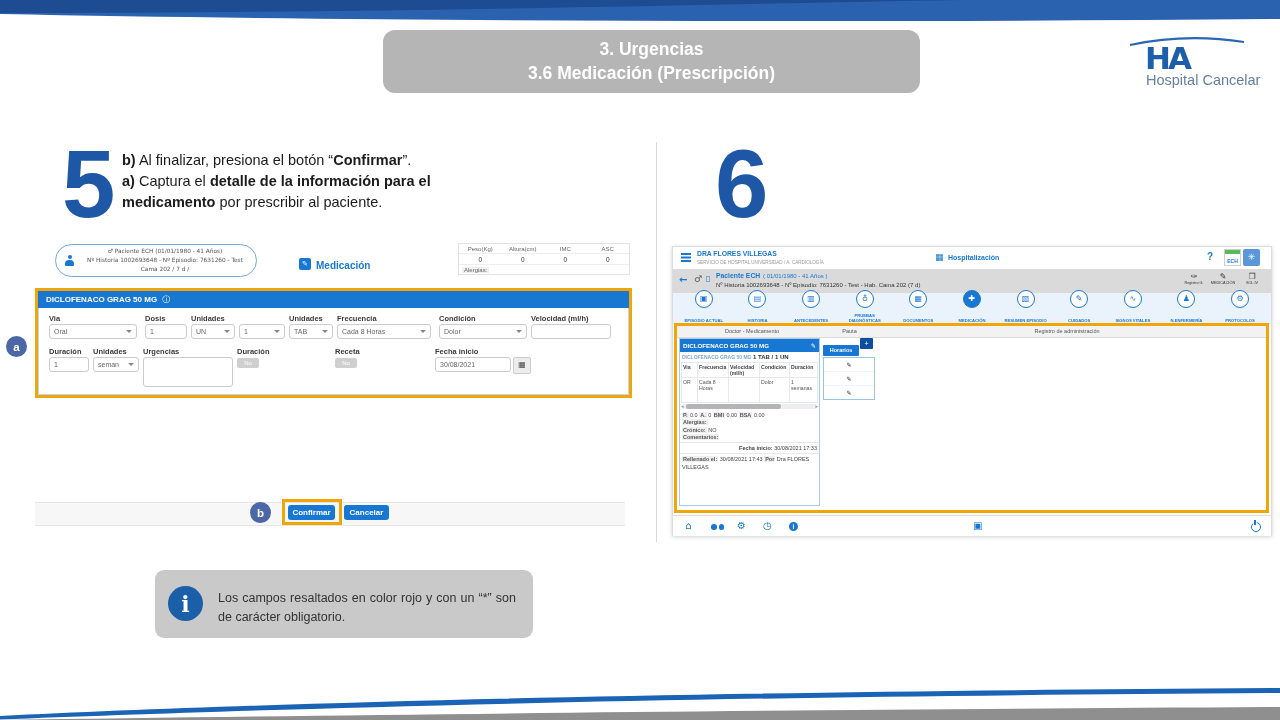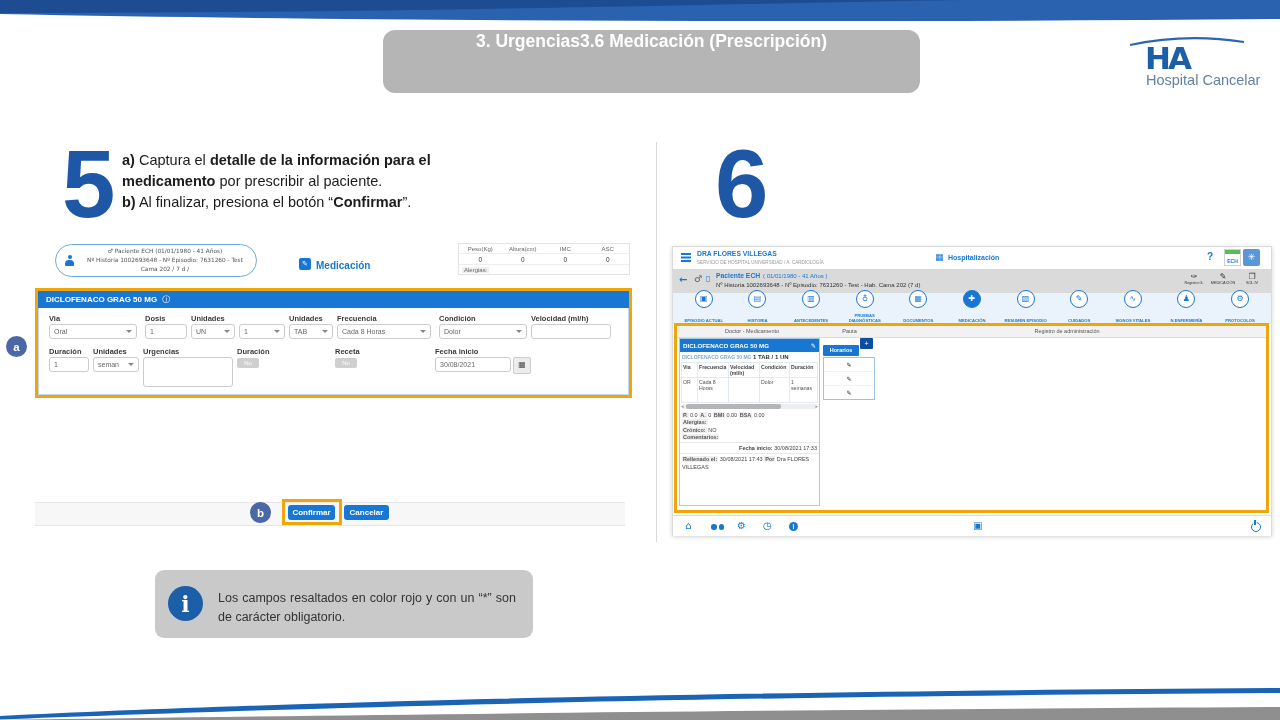"3. Urgencias" .title-box { flex-direction: row -> column }
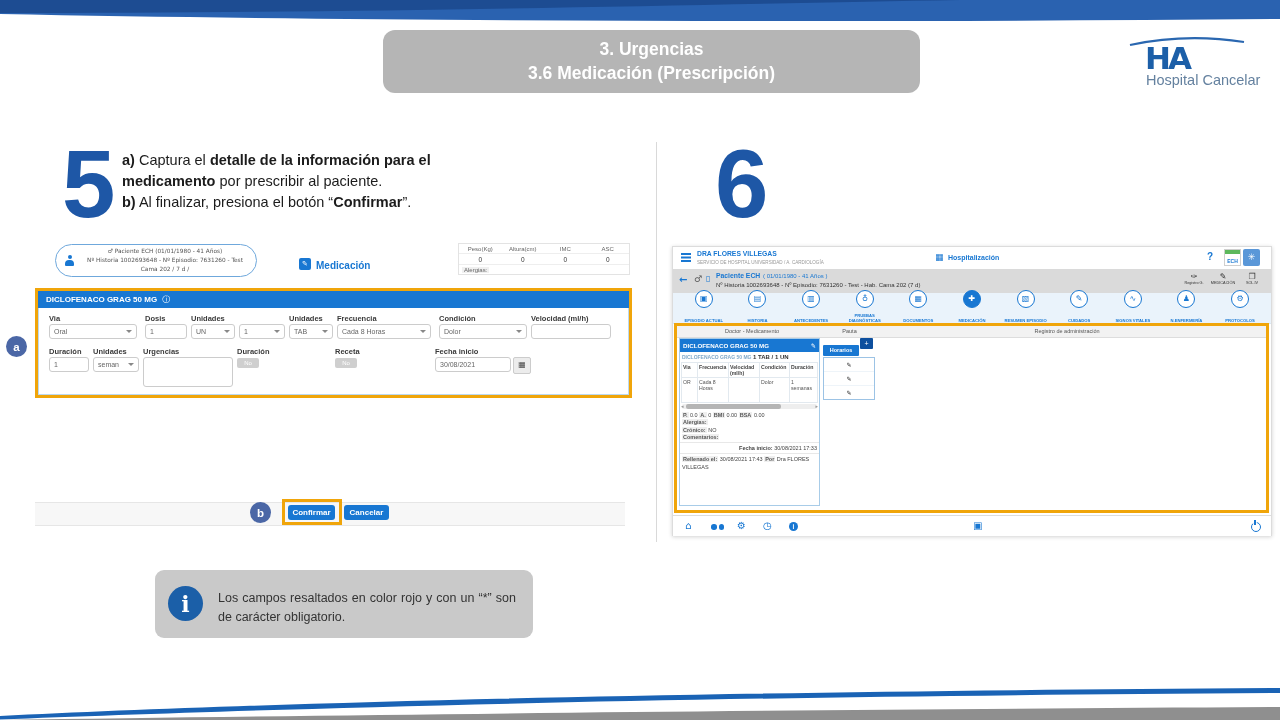"a) Captura el detalle de" div { order: before "b) Al finalizar, presiona el" -> after "b) Al finalizar, presiona el" }
